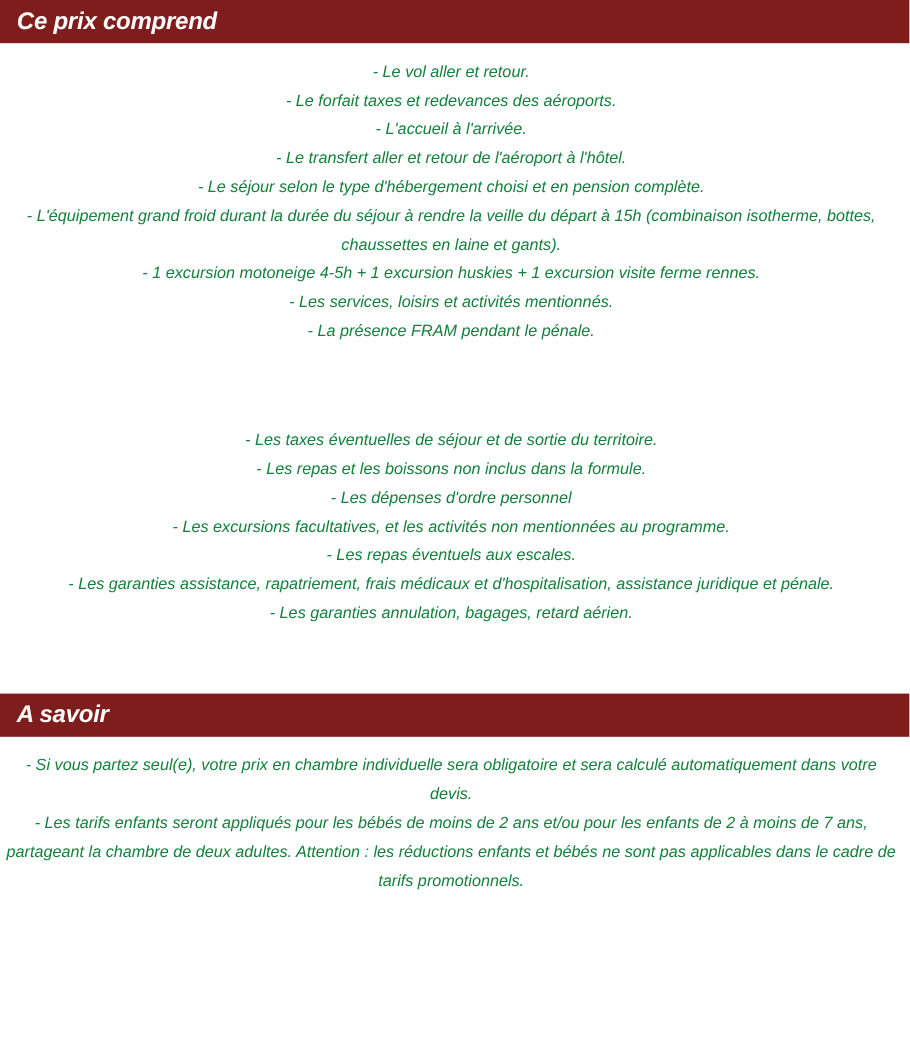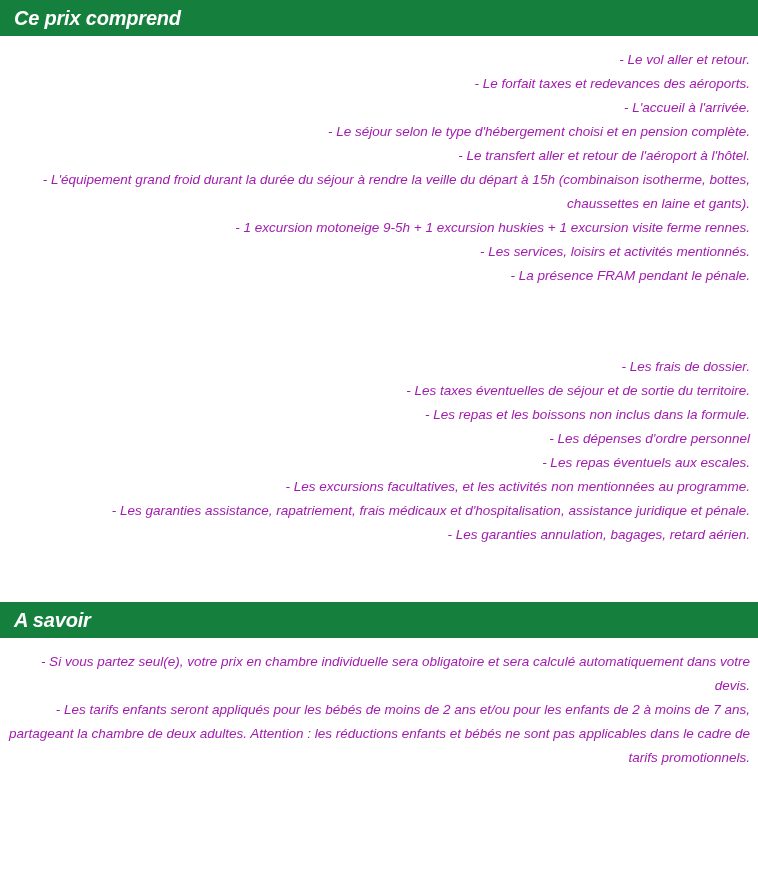"Ce prix comprend" .section-header { background: #15803d -> #7f1d1d }
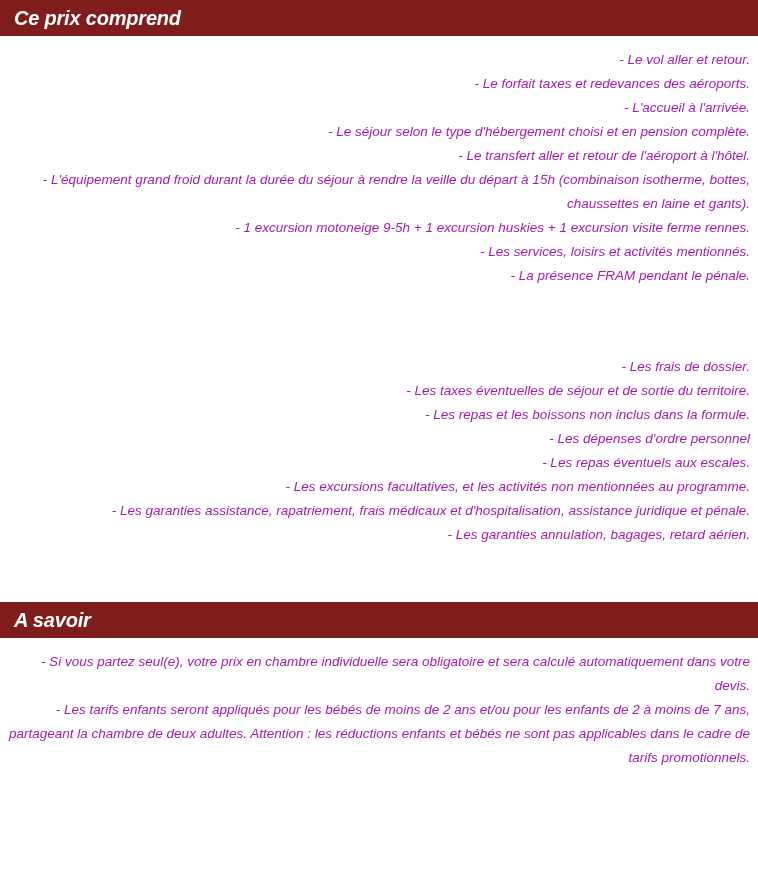"- Le vol aller et" .item { color: #a21caf -> #15803d; text-align: right -> center }
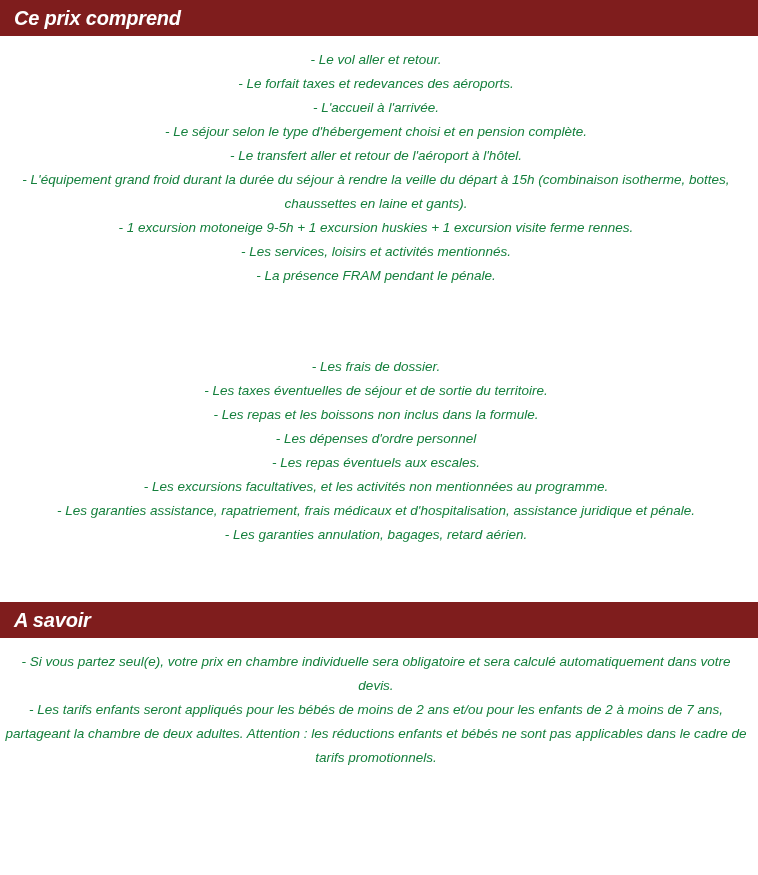"- Le séjour selon le" p.item { order: before "- Le transfert aller et" -> after "- Le transfert aller et" }
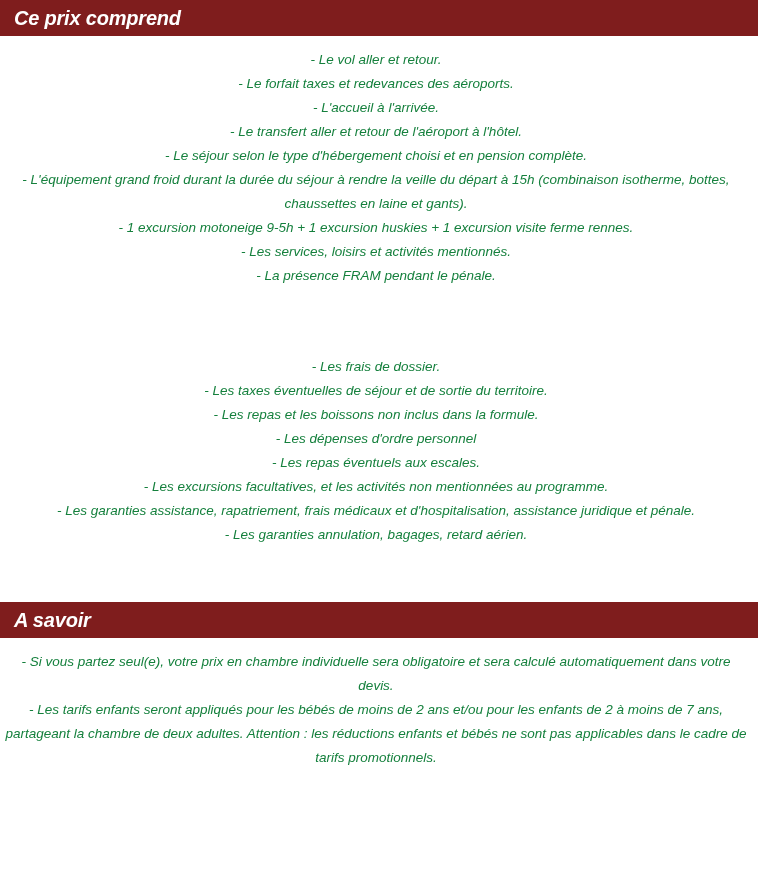"- 1 excursion motoneige 9-5h" p.item { text: 9-5h -> 4-5h }
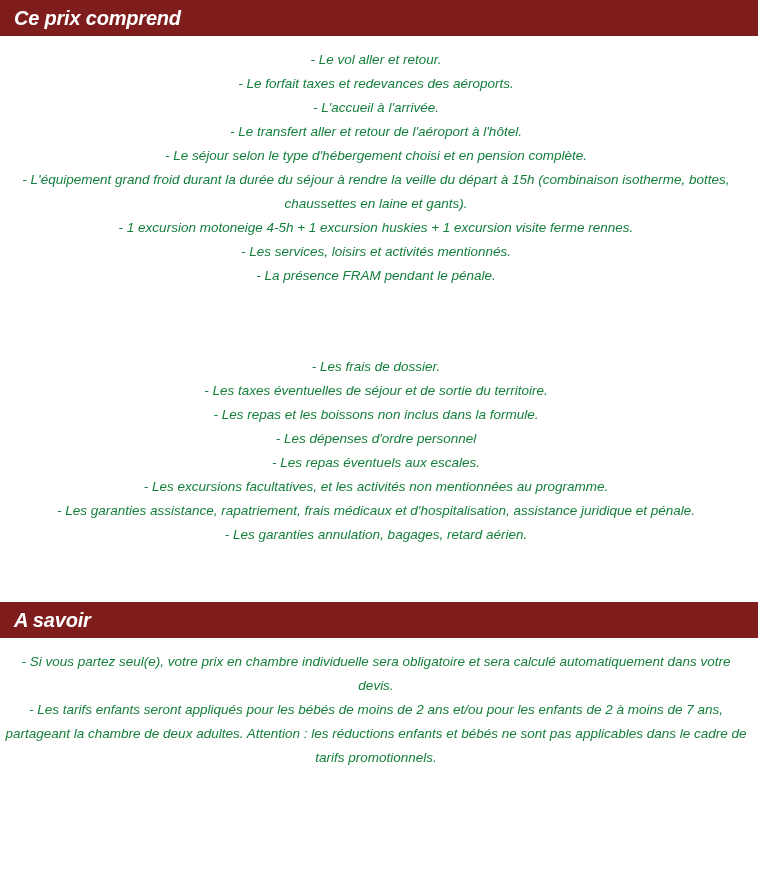"- Les frais de dossier." p.item { html: <p>- Les frais de dossier.</p> -> none }
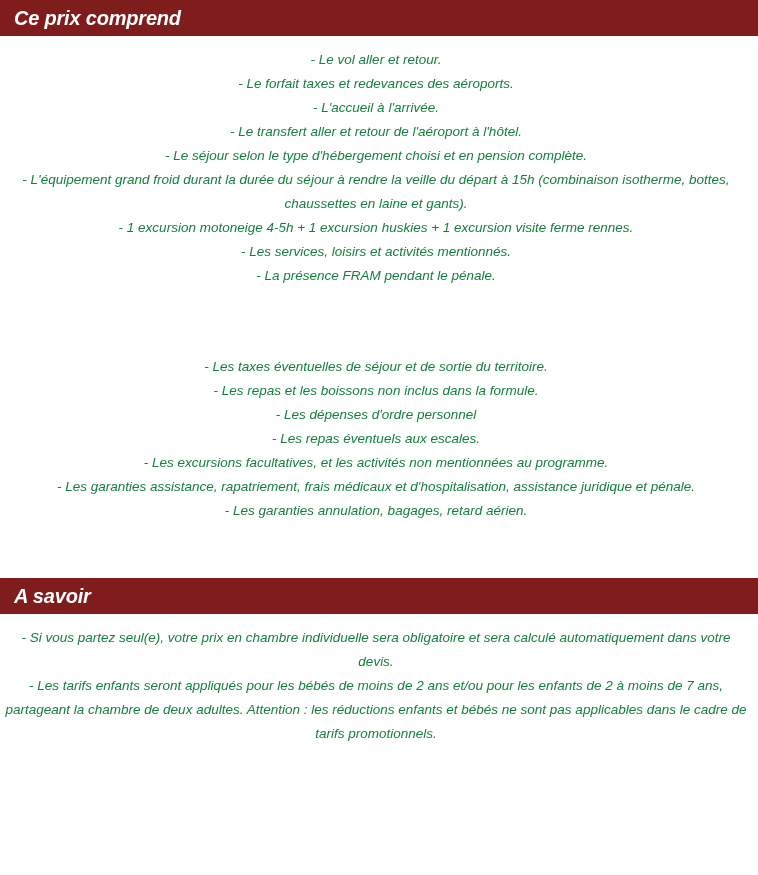"- Les repas éventuels aux" p.item { order: before "- Les excursions facultatives, et" -> after "- Les excursions facultatives, et" }
